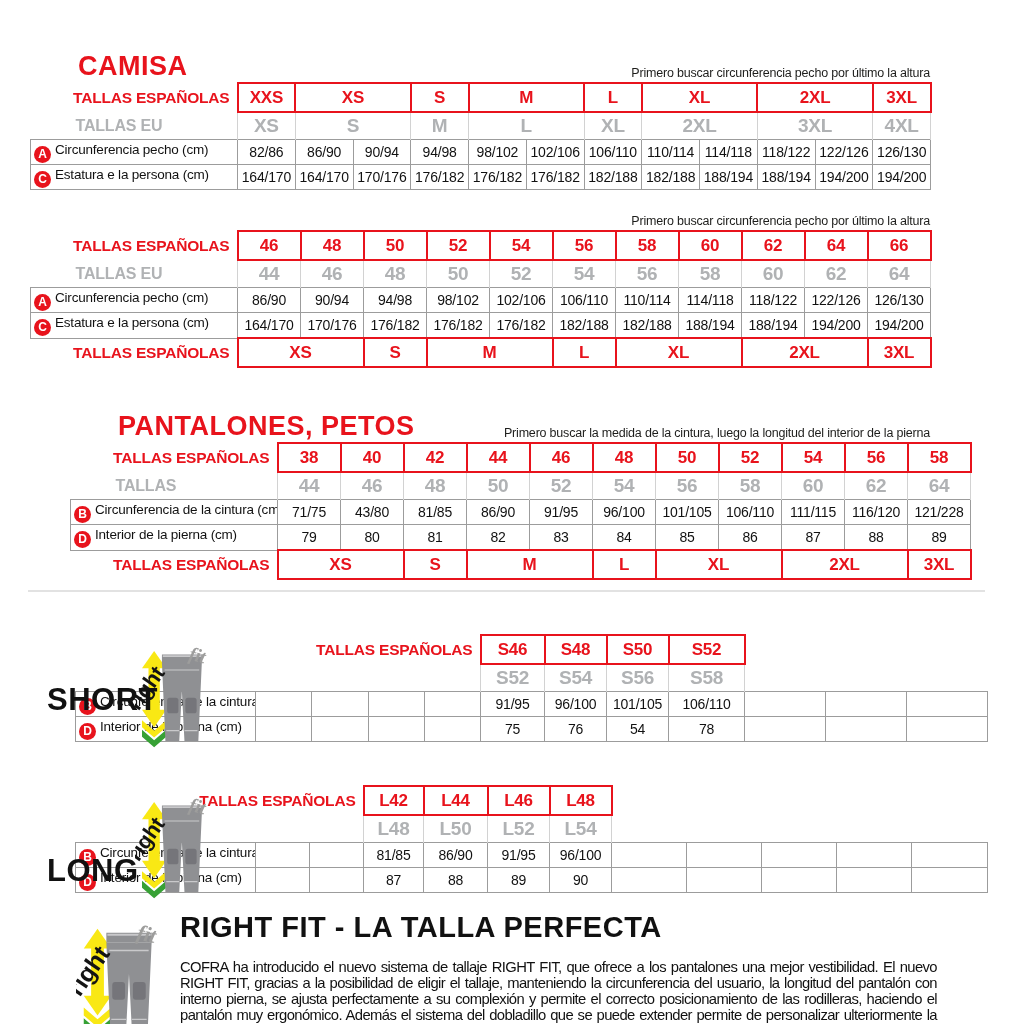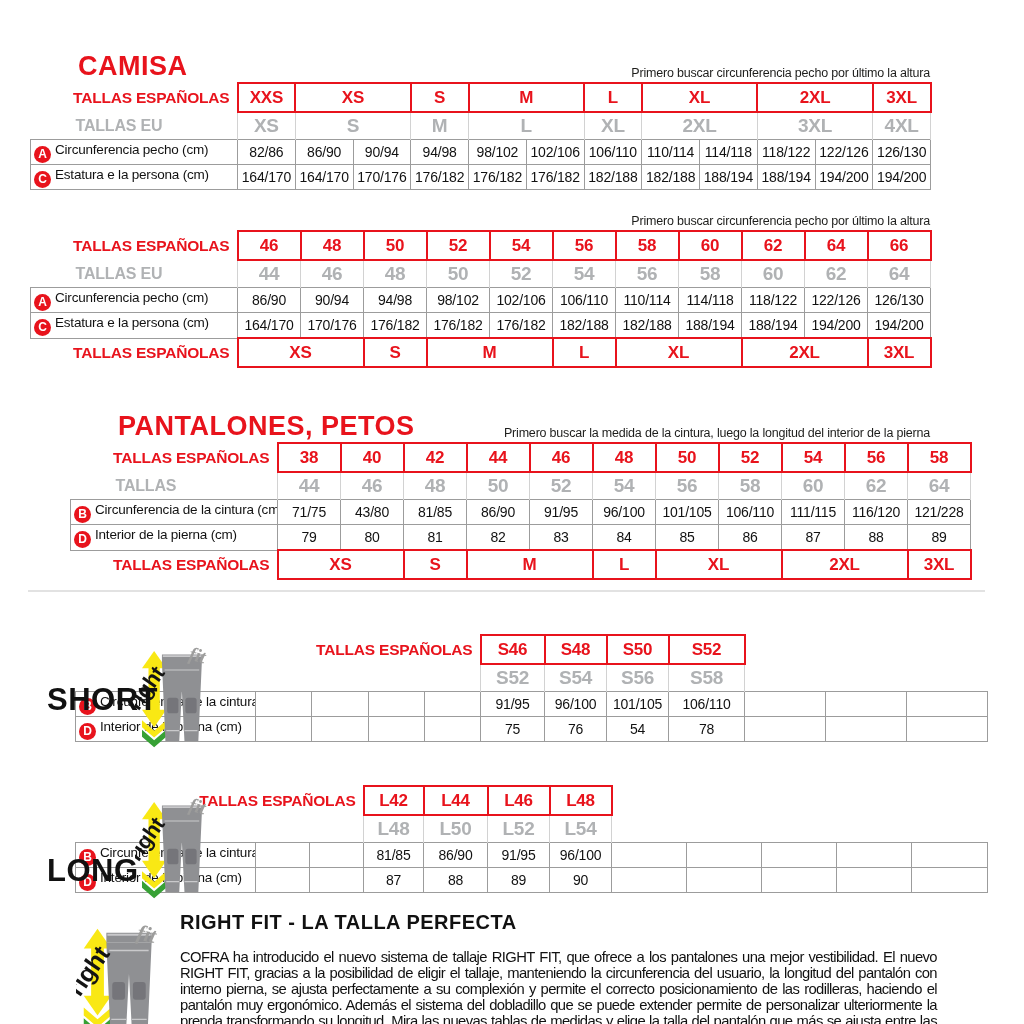"RIGHT FIT - LA TALLA" .rf-heading { font-size: 20px -> 29px }
